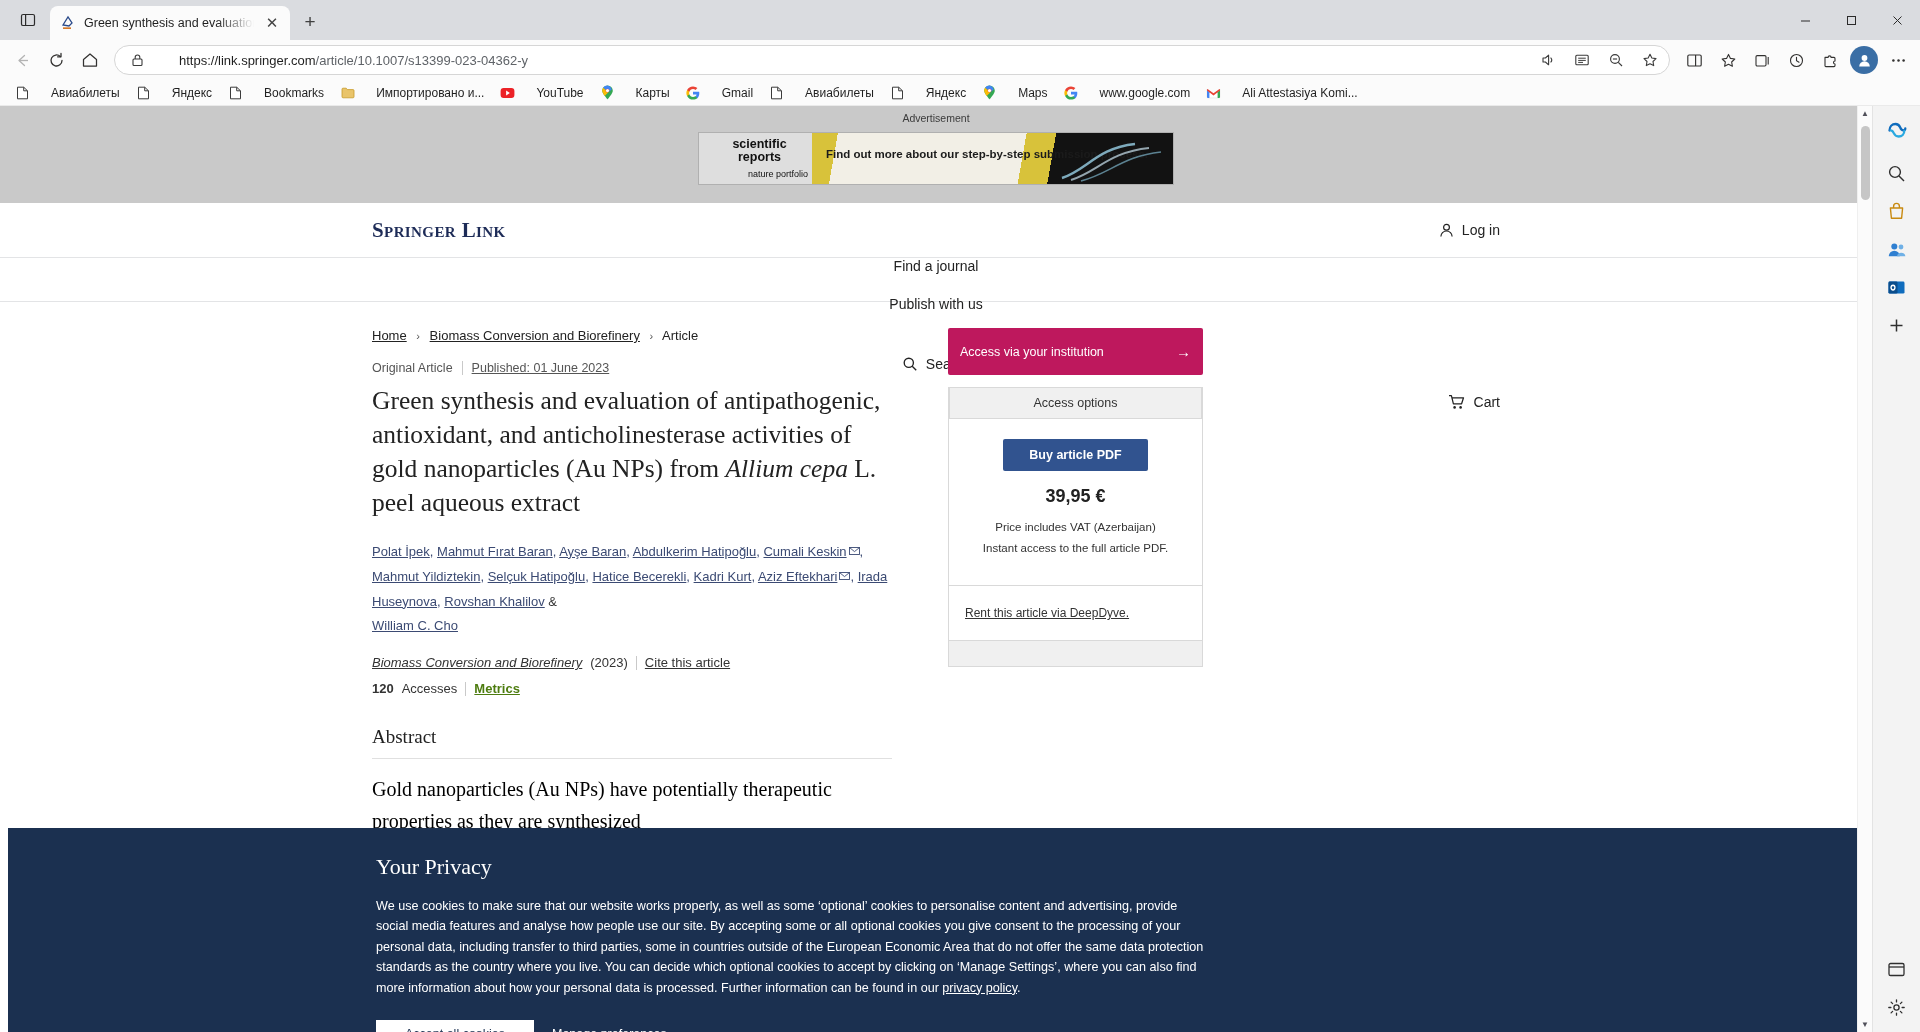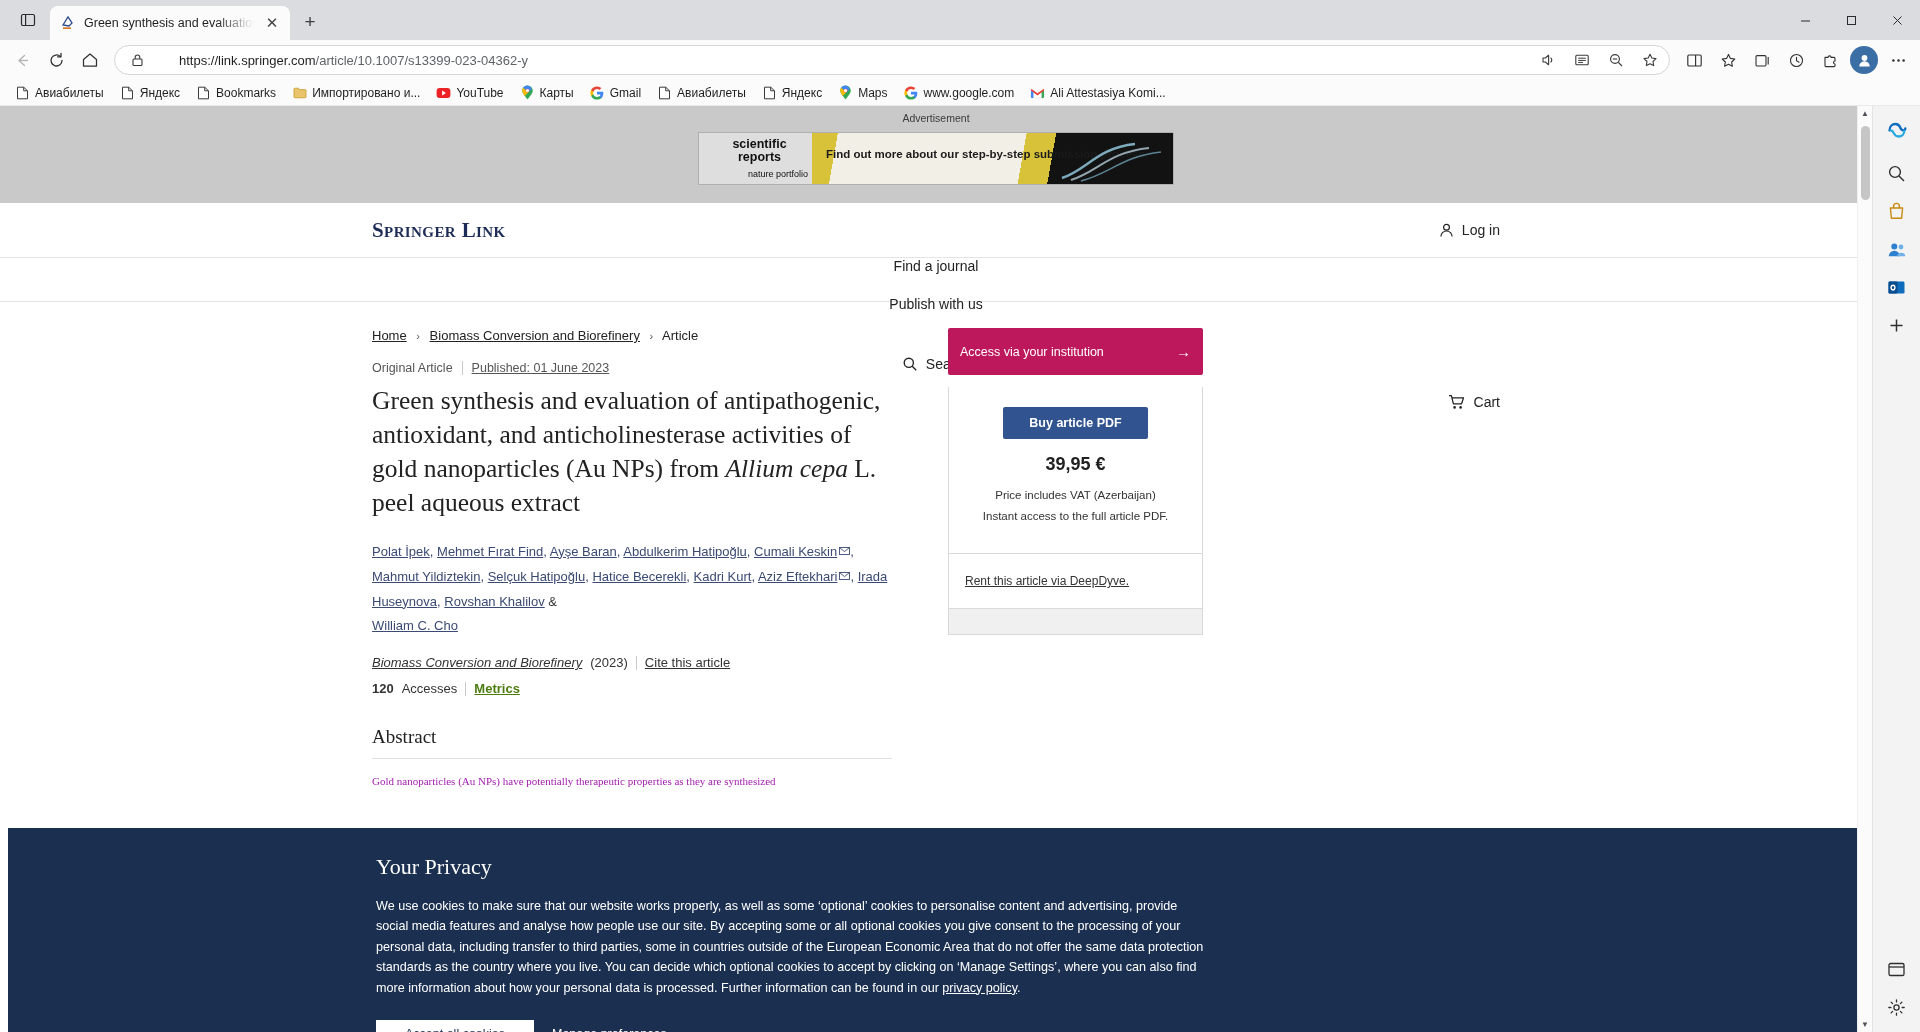"Авиабилеты" .bm { gap: 5px -> 21px }
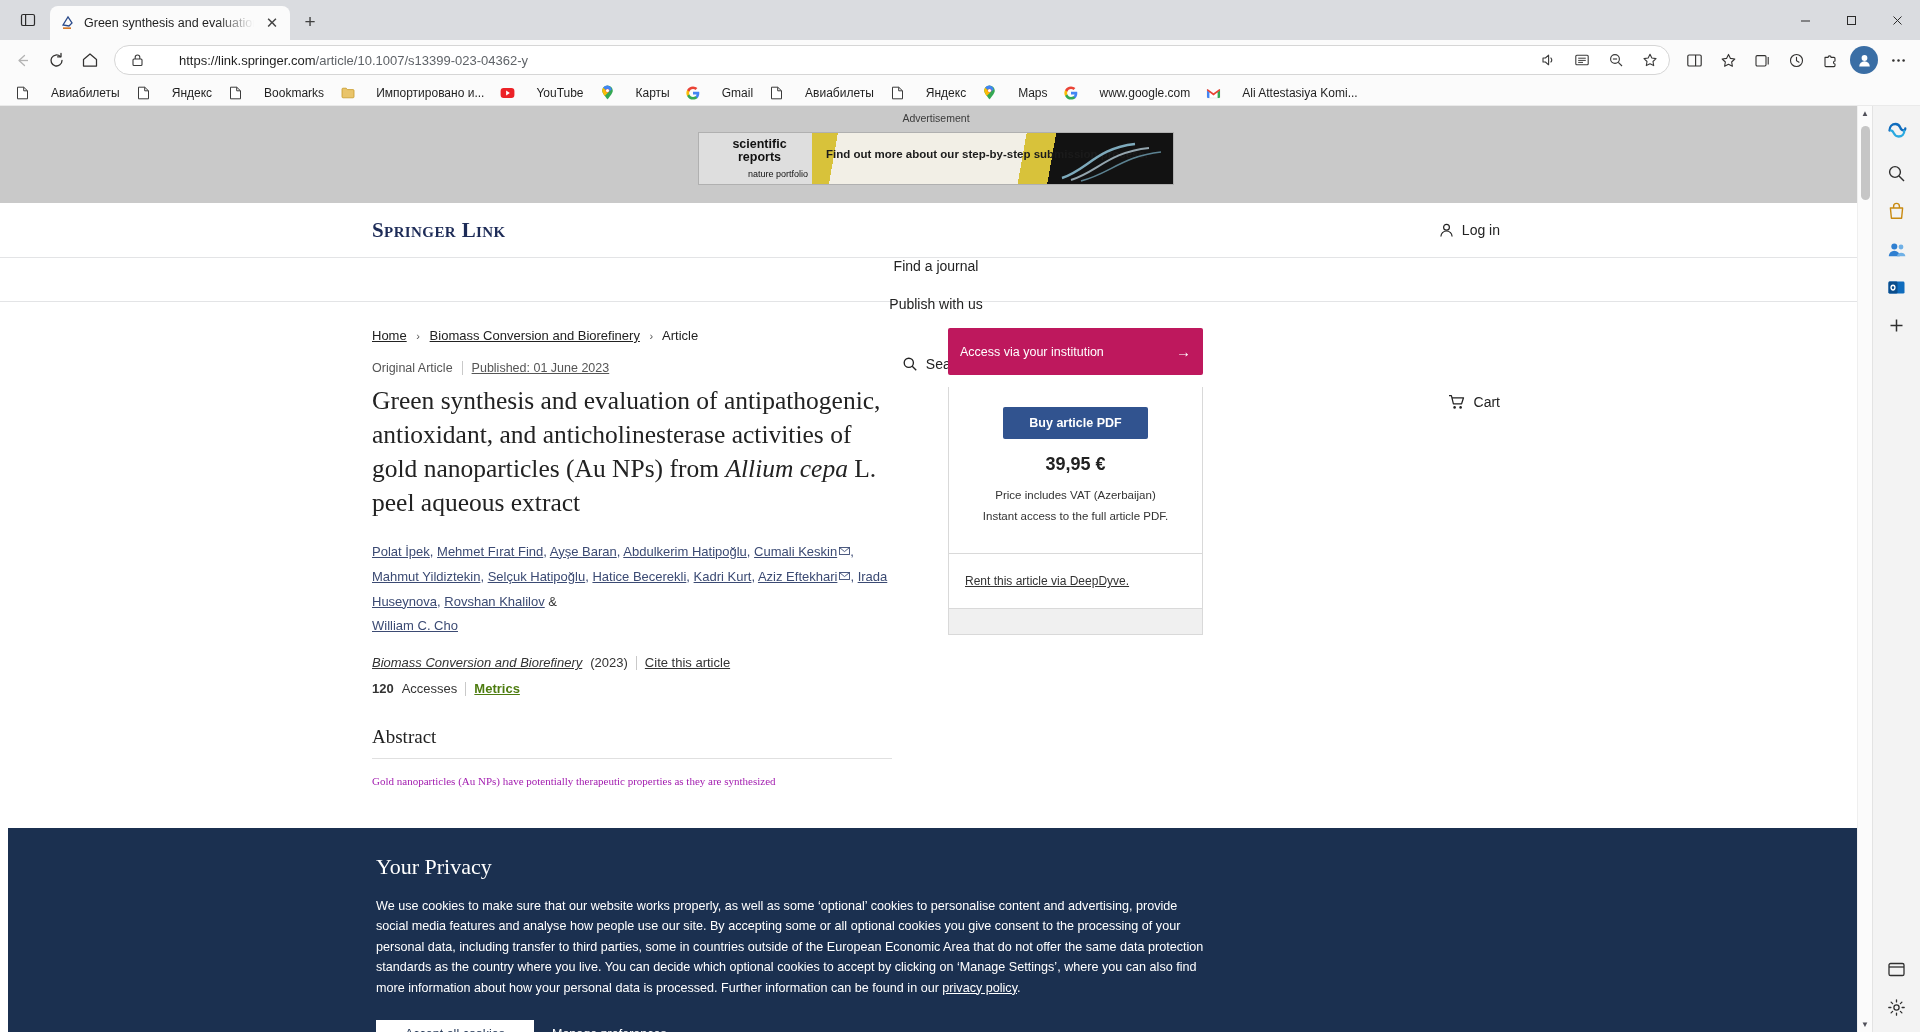"Access options" div.accbox-head { html: none -> <div>Access options</div> }
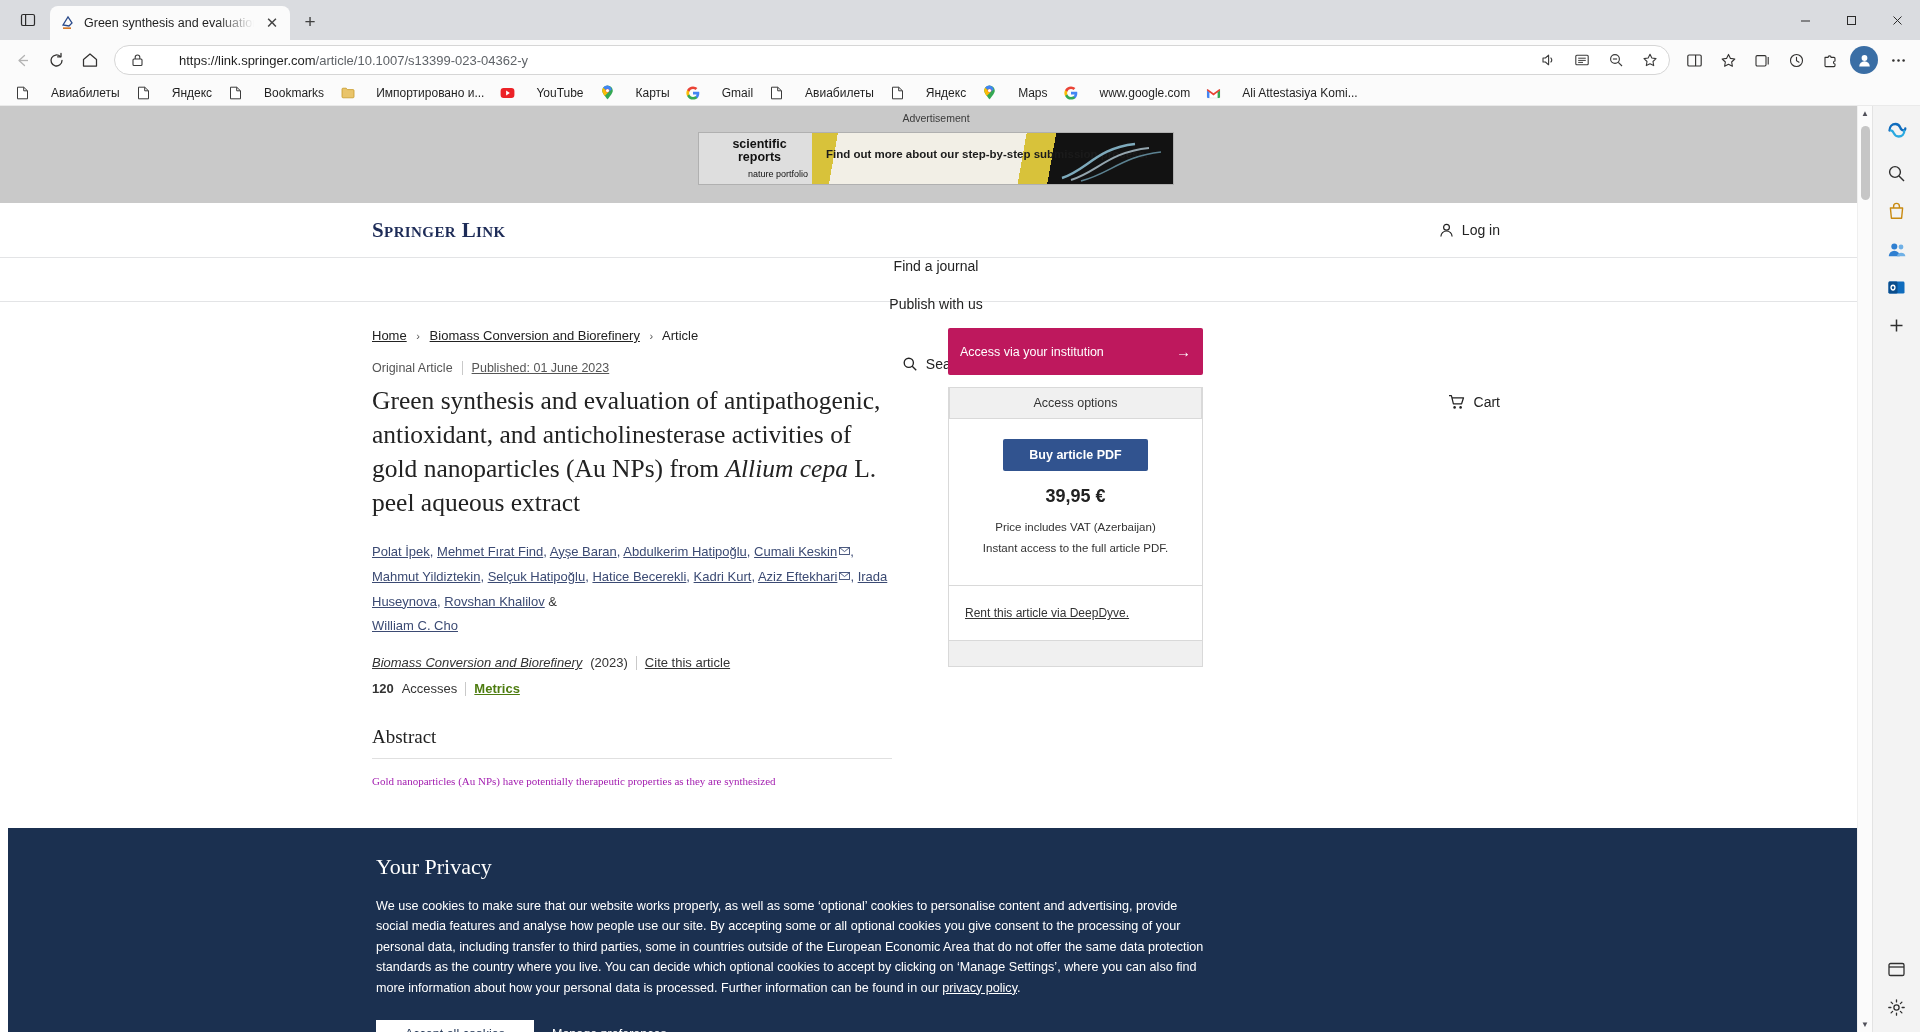"Mehmet Fırat Find" a { text: Mehmet Fırat Find -> Mahmut Fırat Baran }
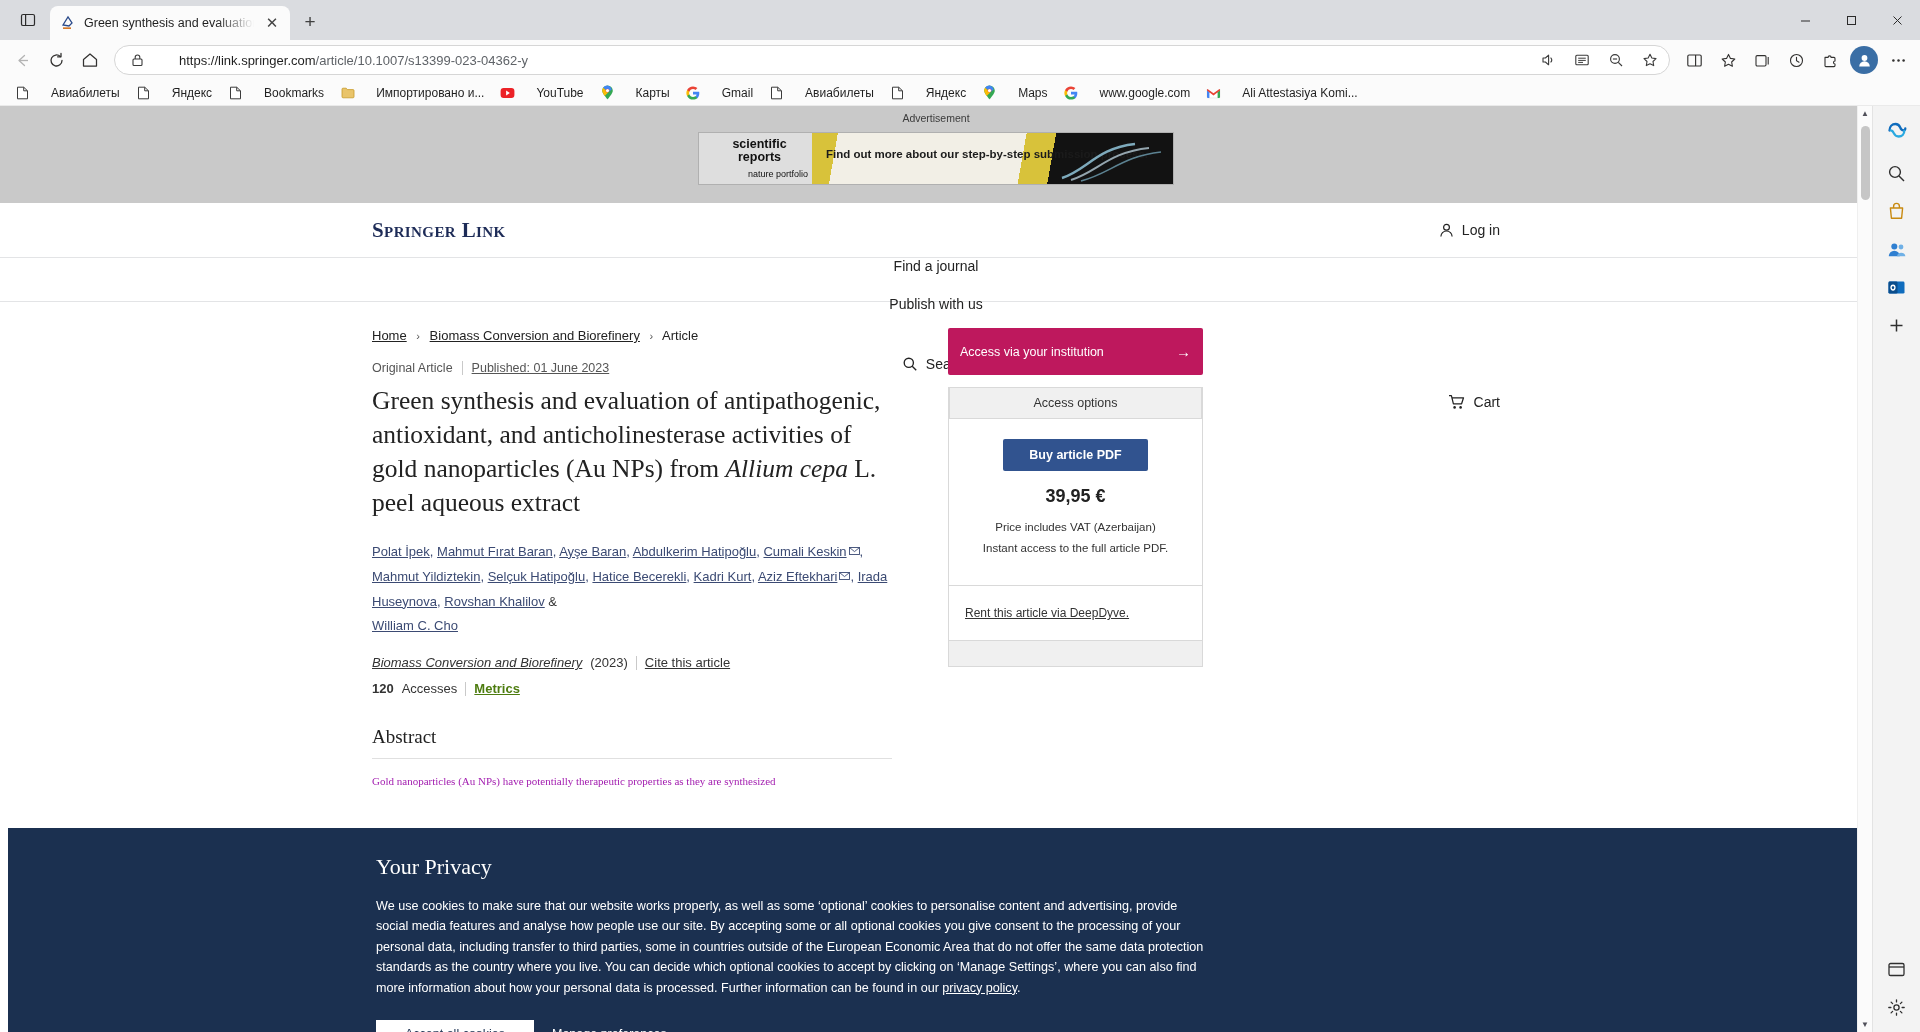"Gold nanoparticles (Au NPs) have" .abstext { color: #a21caf -> #000000; font-size: 11px -> 20px }
